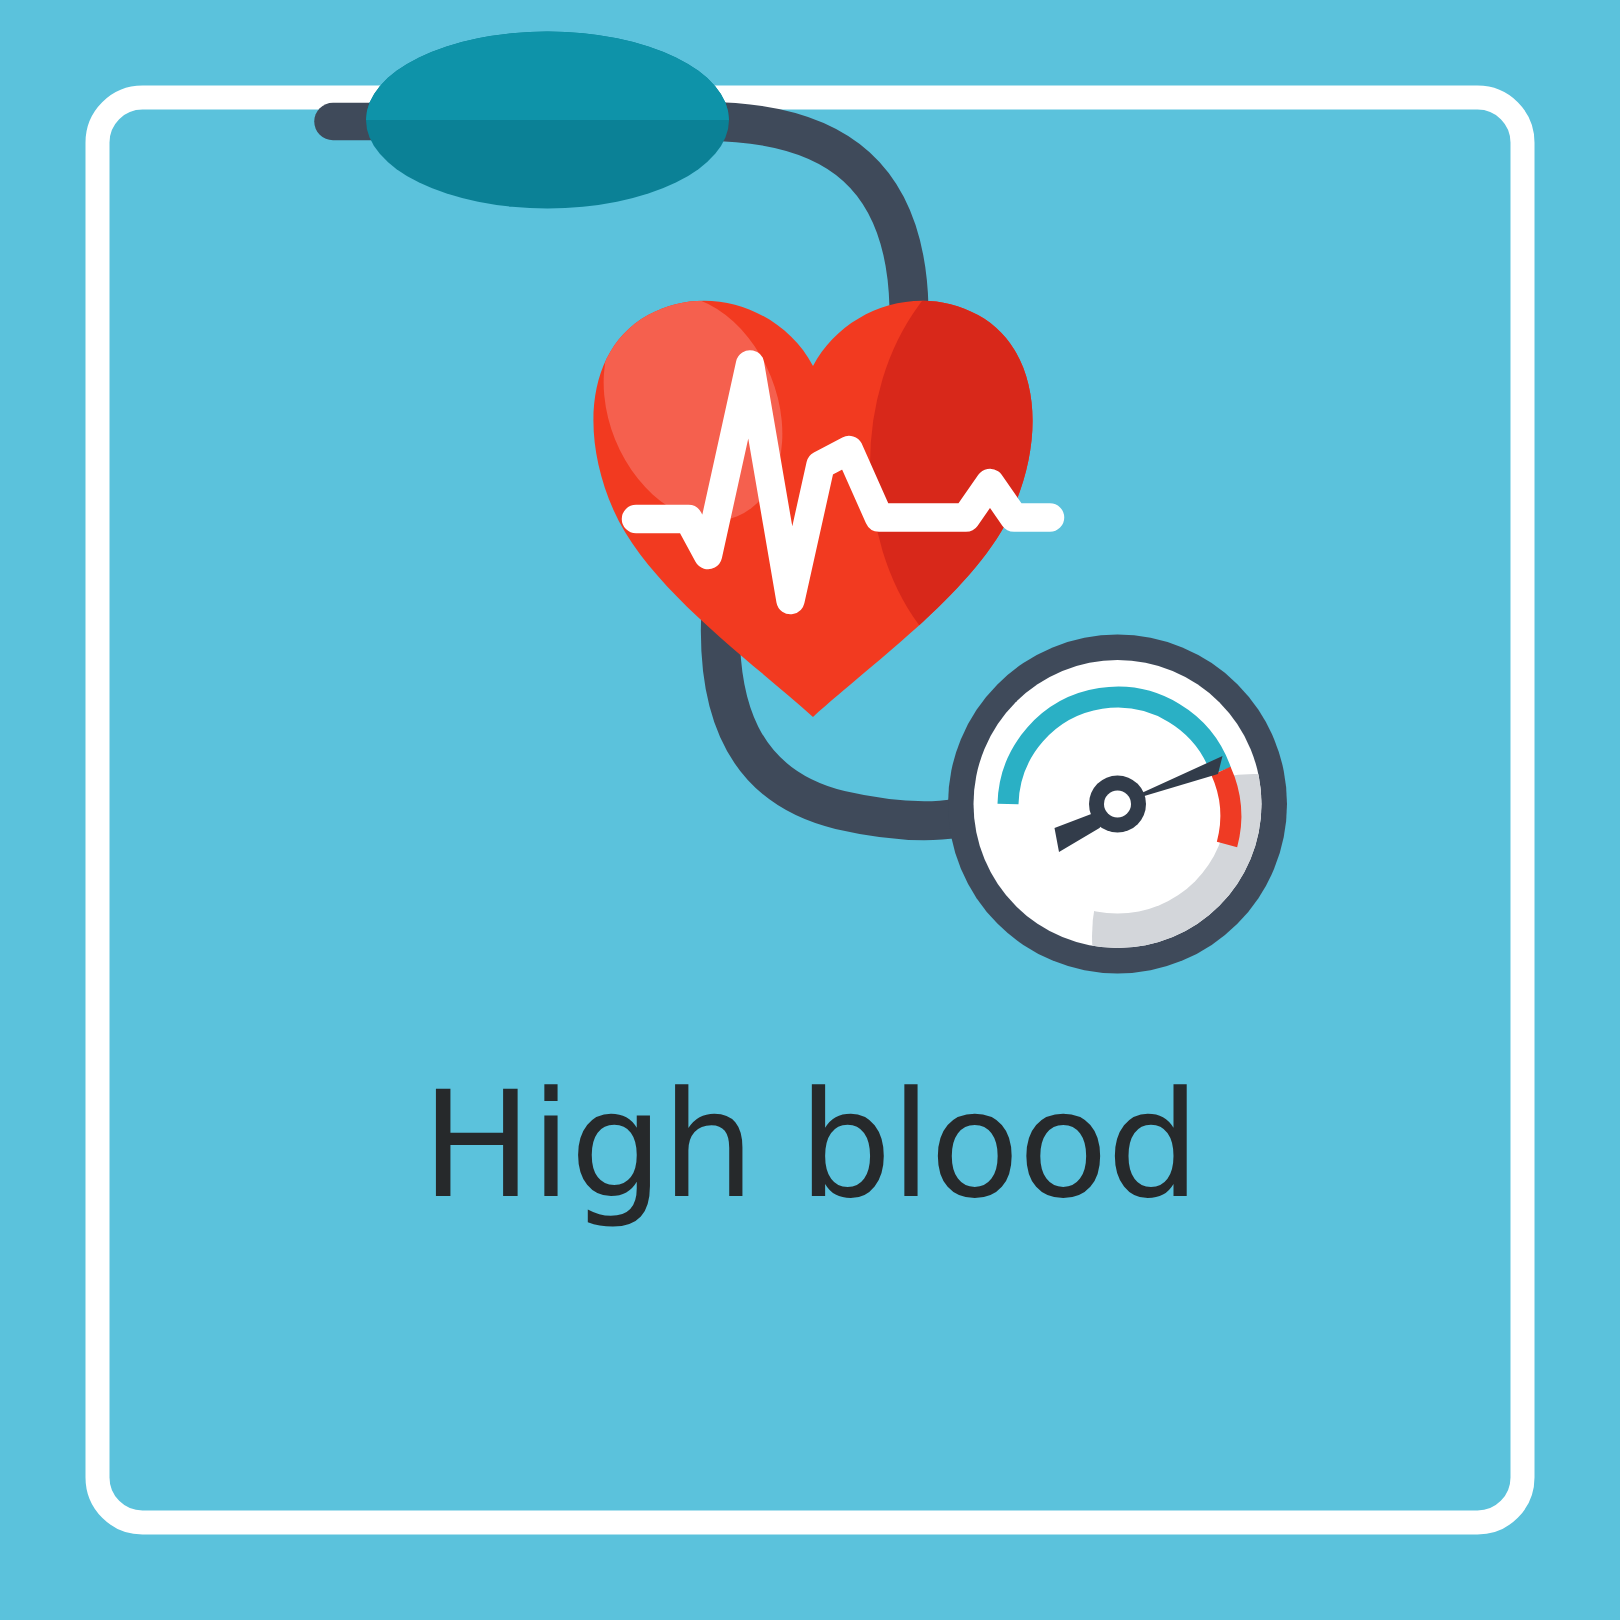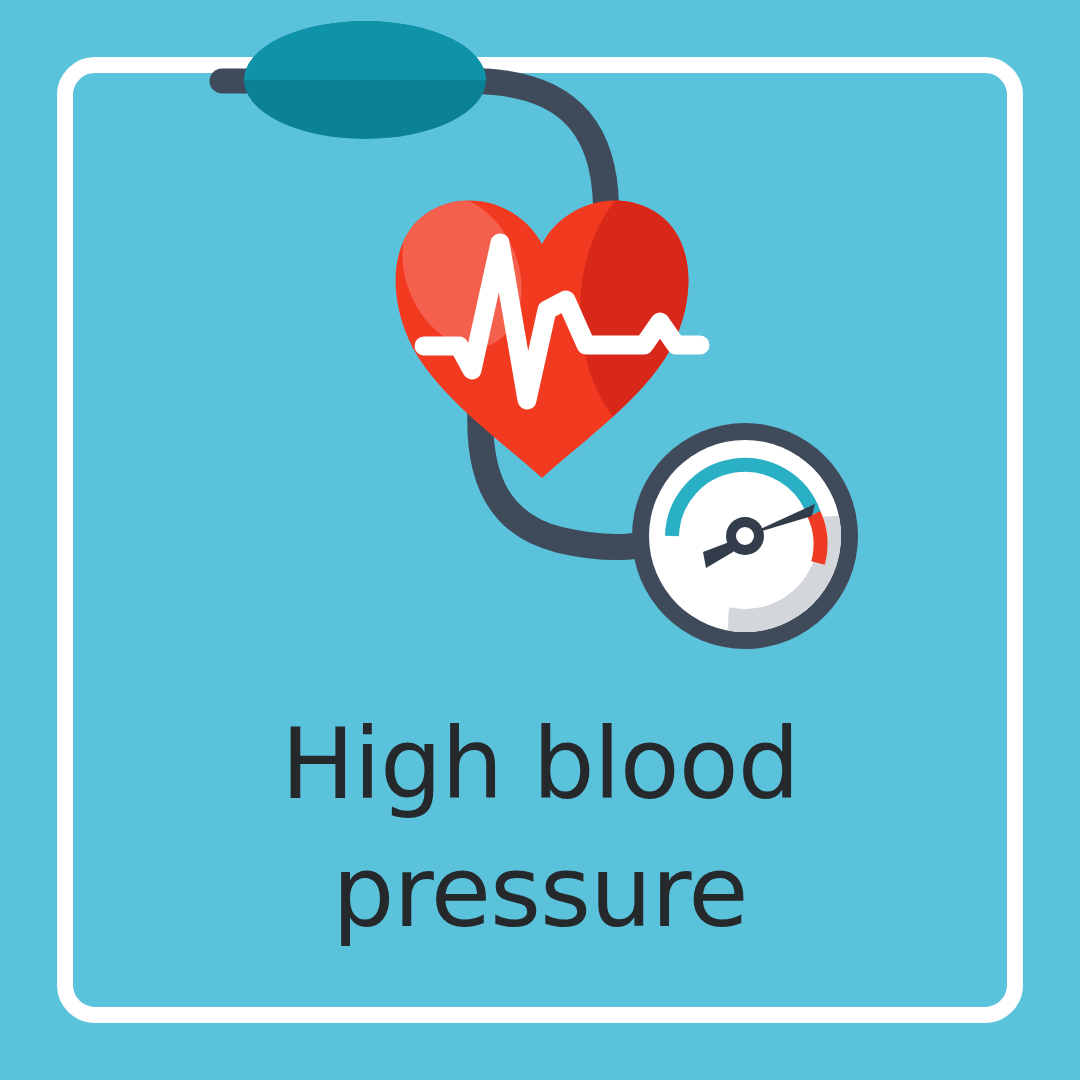"pressure" span.caption-line { html: <span>pressure</span> -> none }
